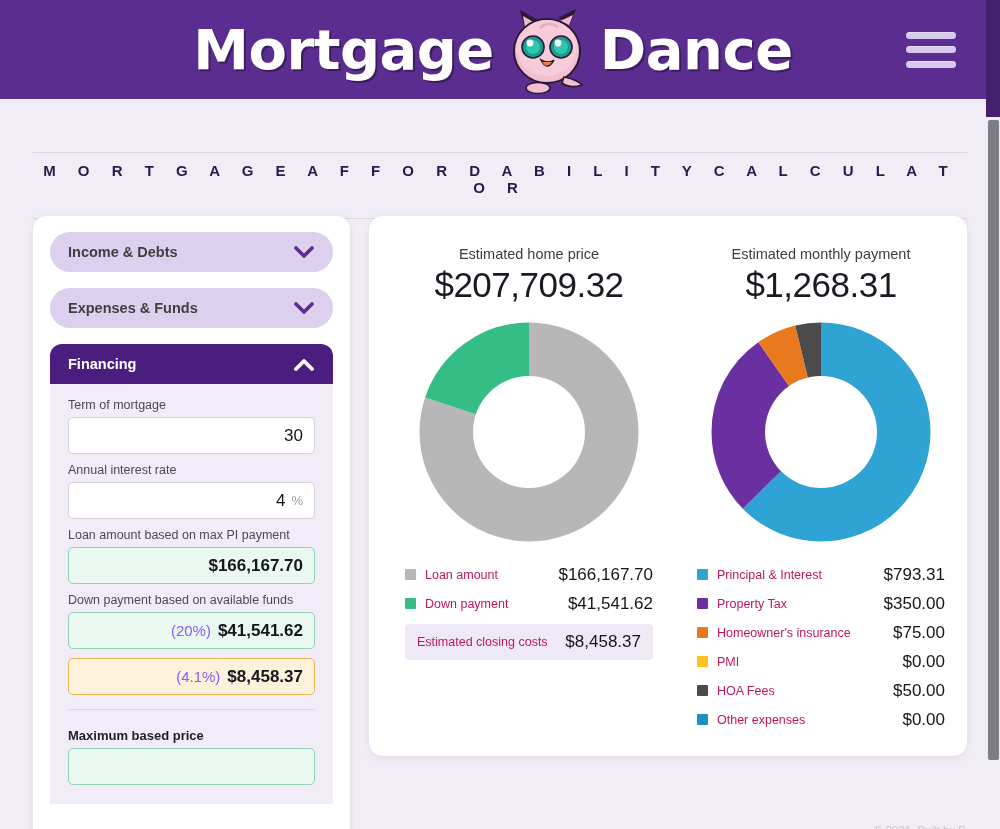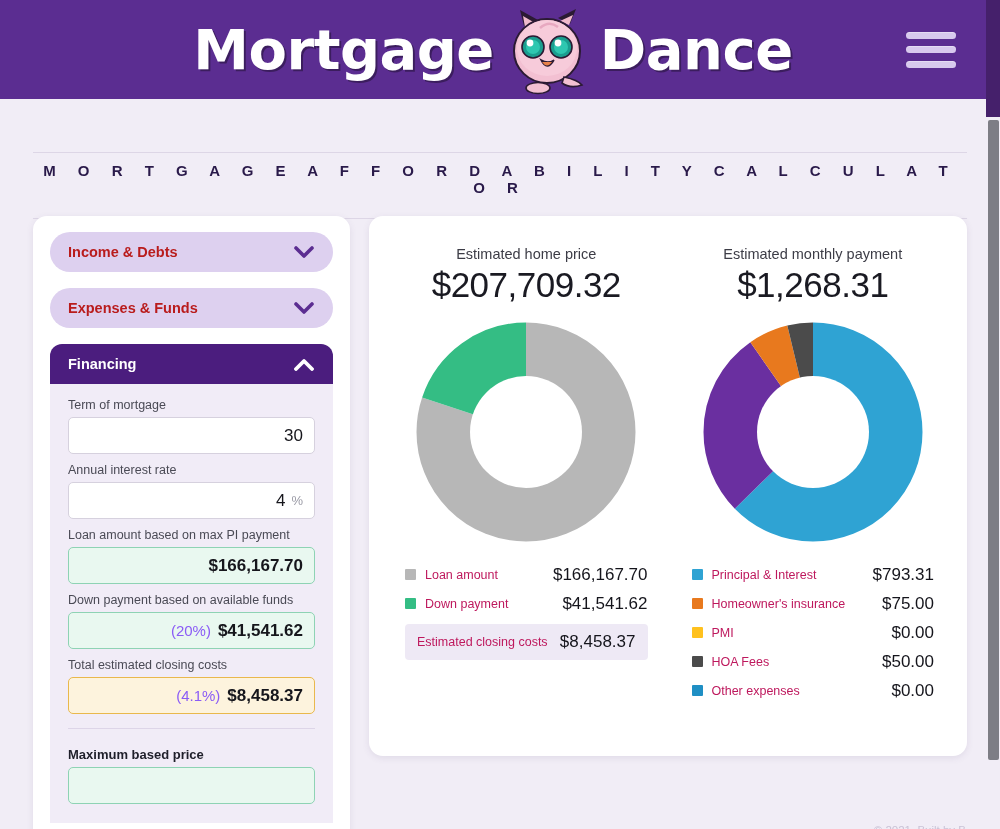"Income & Debts" .acc-title { color: #b91c1c -> #404040 }
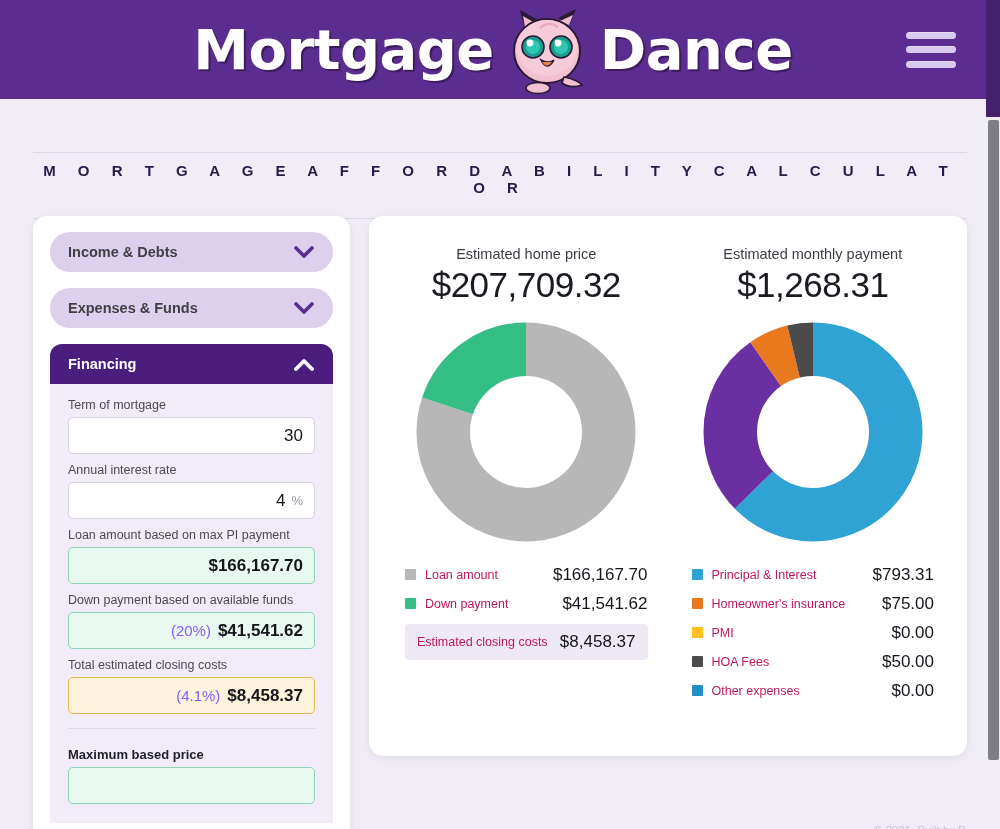"Estimated home price" .results { padding: 30px 11px 0 14px -> 30px 0 0 14px }
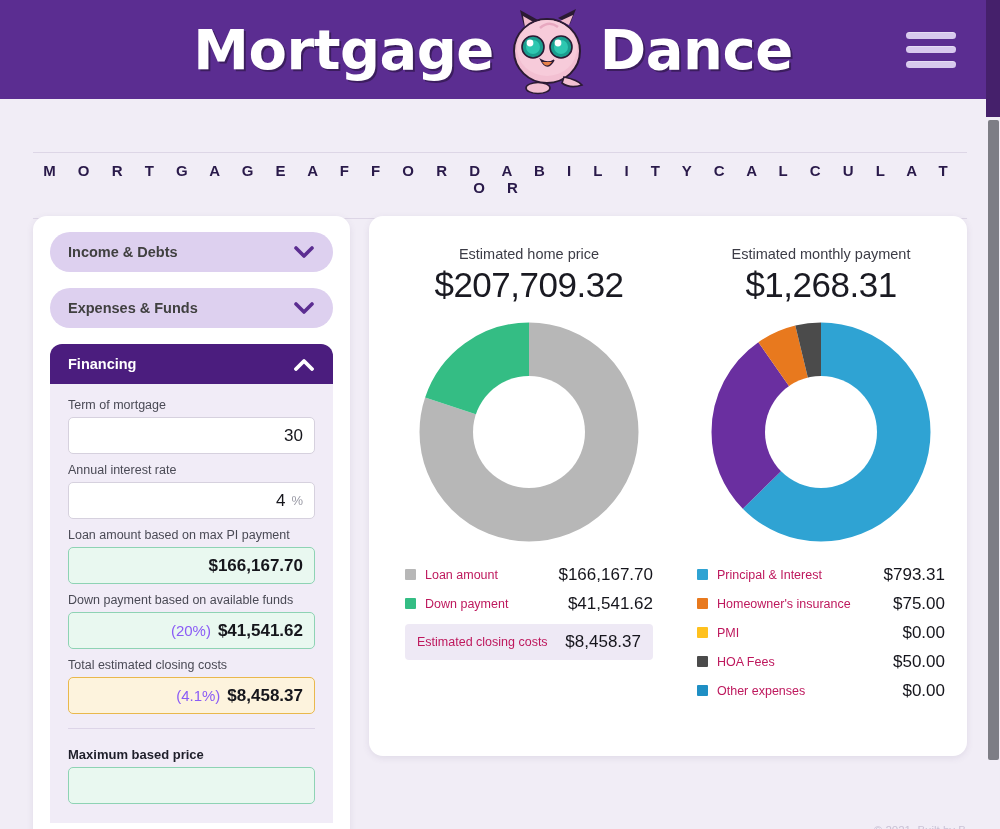"Property Tax" div.legend-row { html: none -> <div> <span></span> <span>Property Tax</span> <span>$350.00</span> </div> }
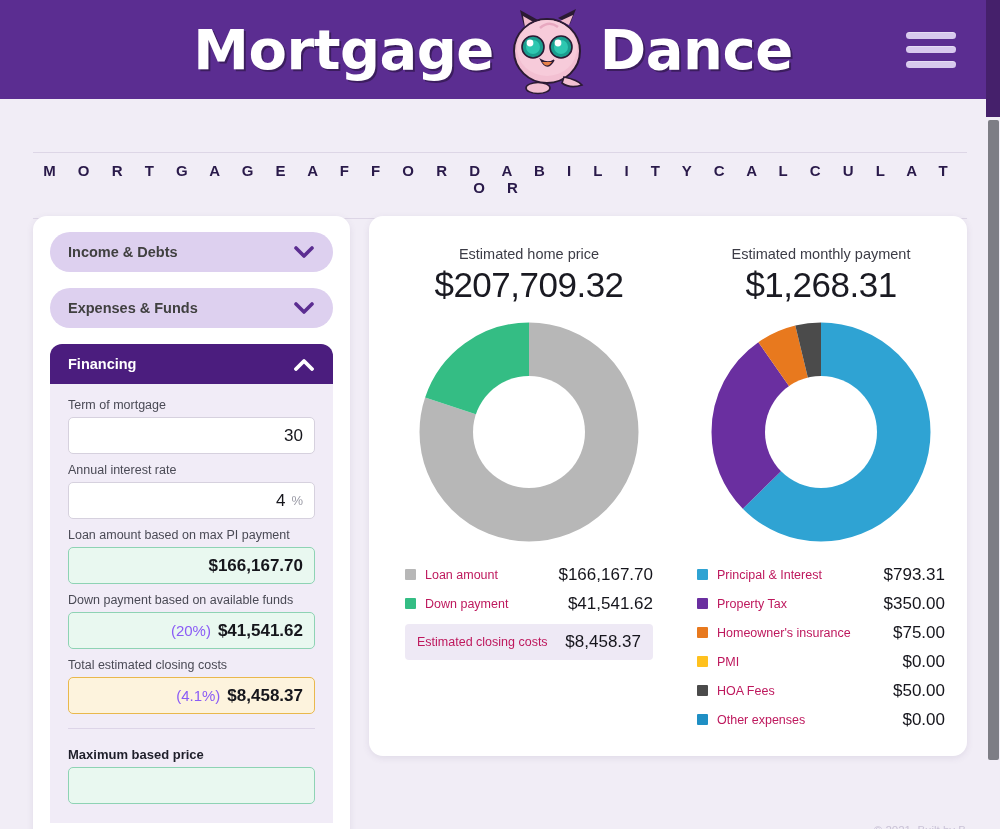"Total estimated closing costs" div.field-label { html: <div>Total estimated closing costs</div> -> none }
